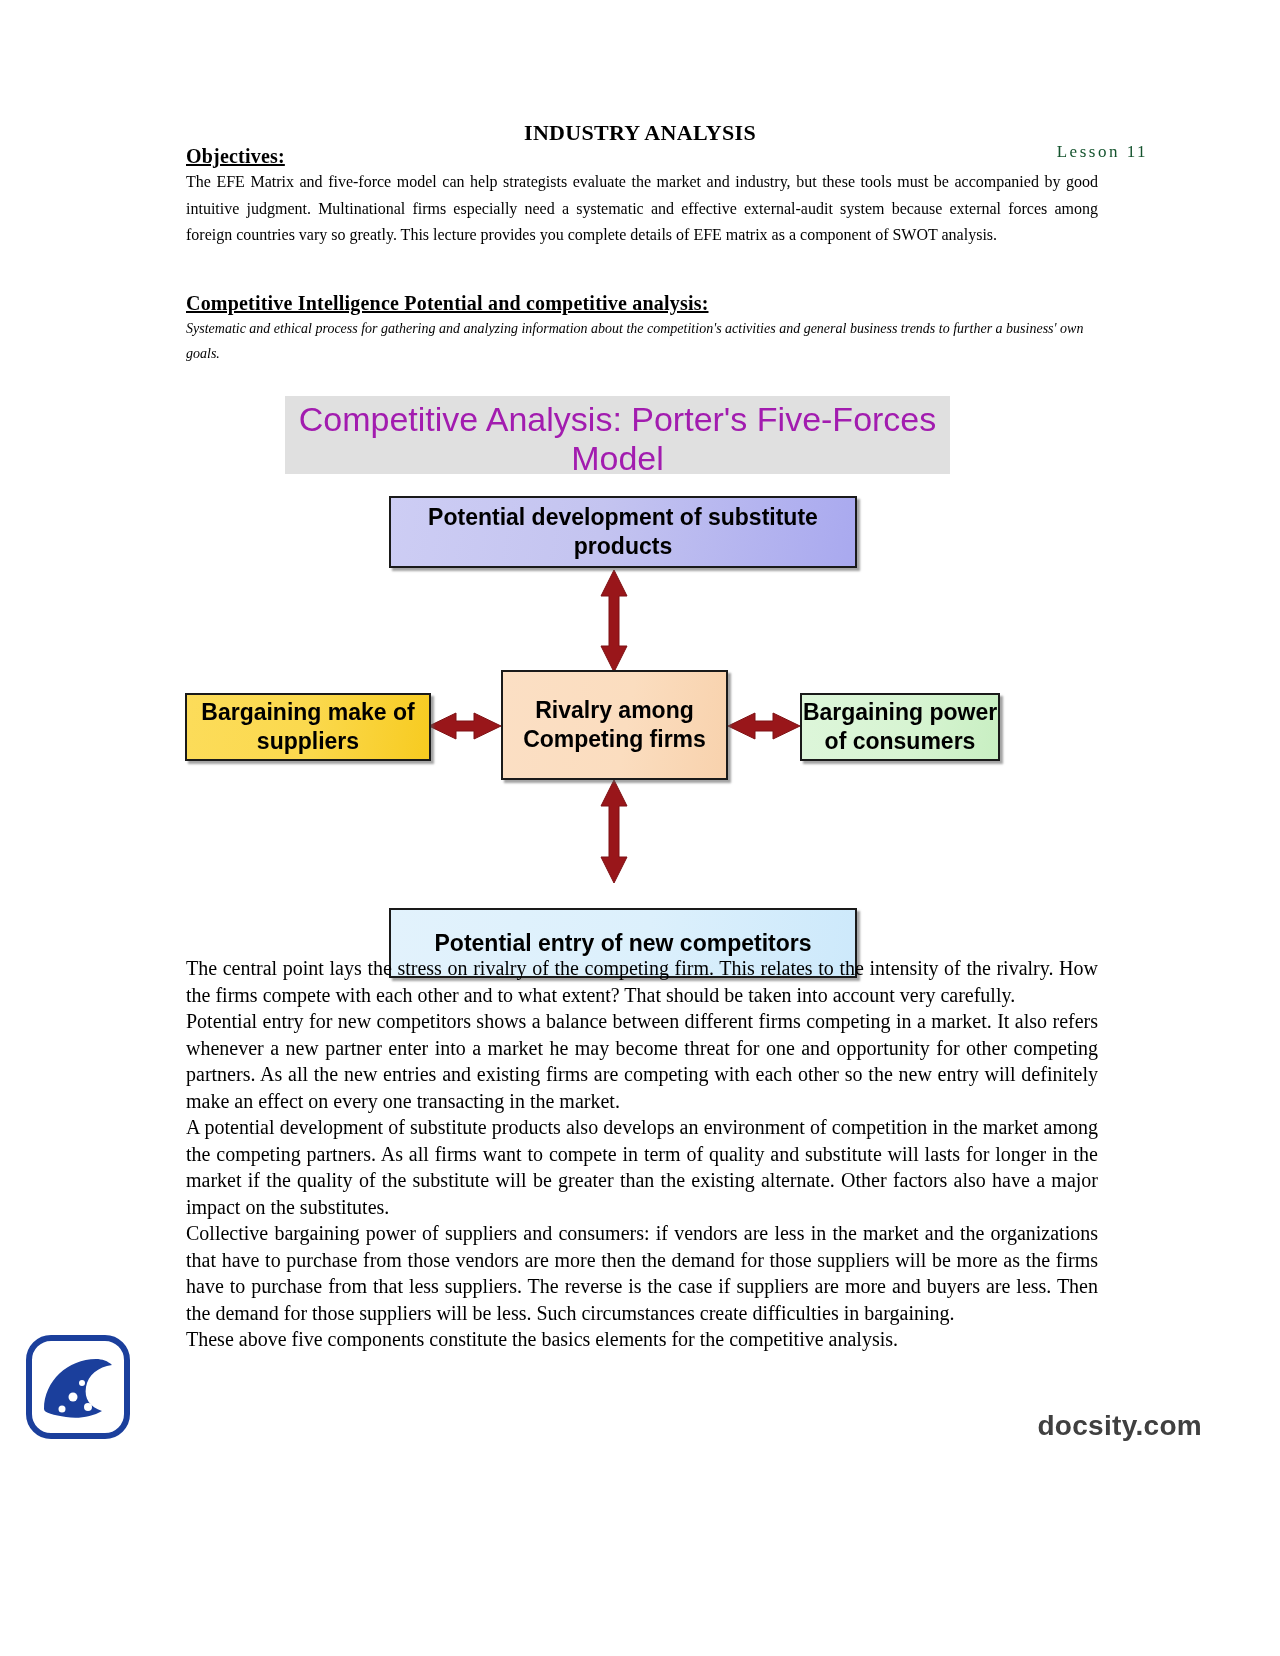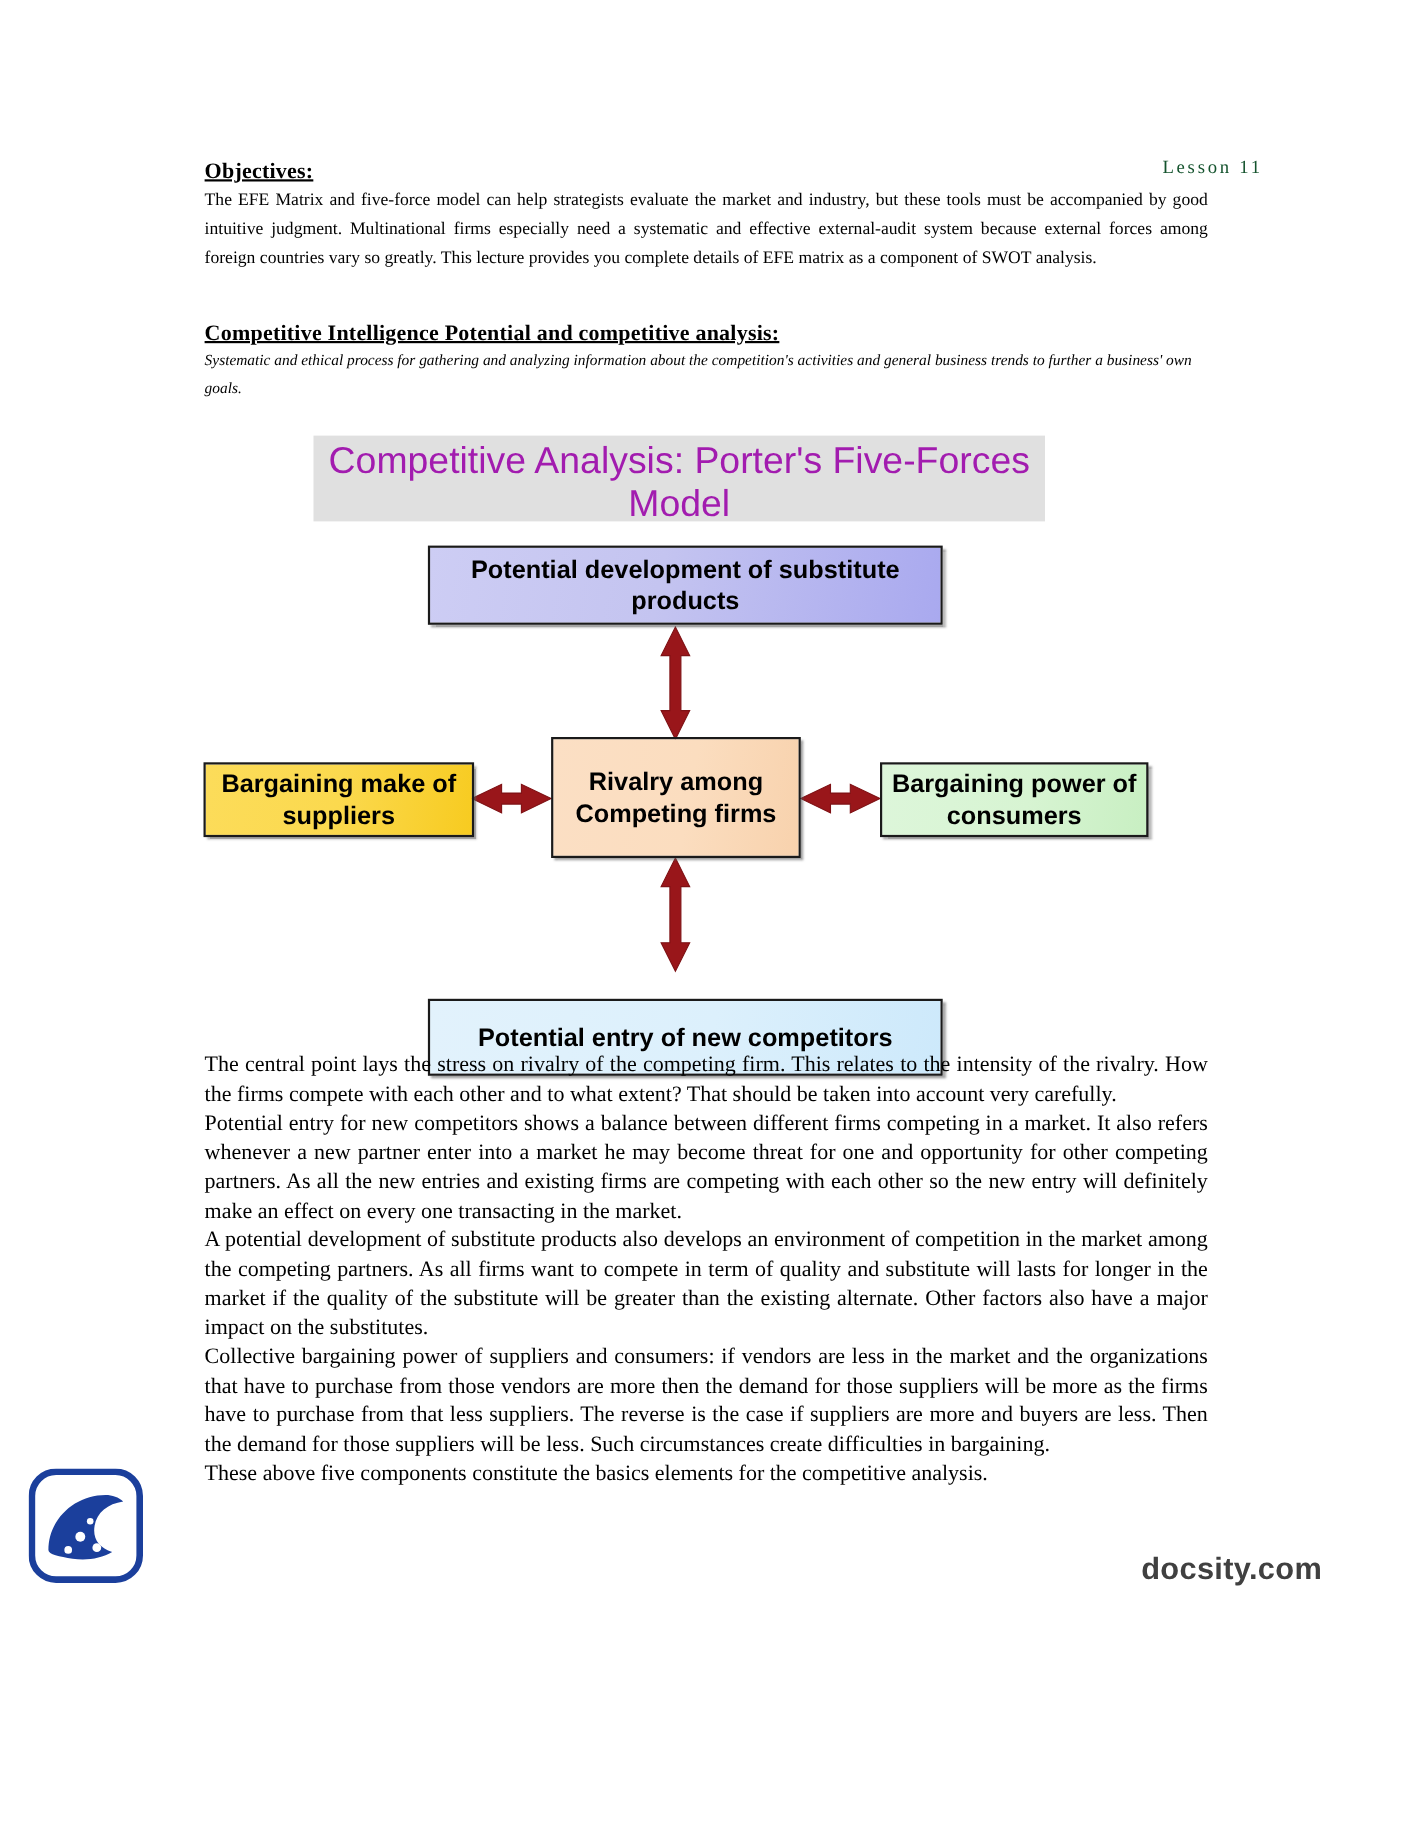"INDUSTRY ANALYSIS" div.doc-title { html: none -> <div>INDUSTRY ANALYSIS</div> }
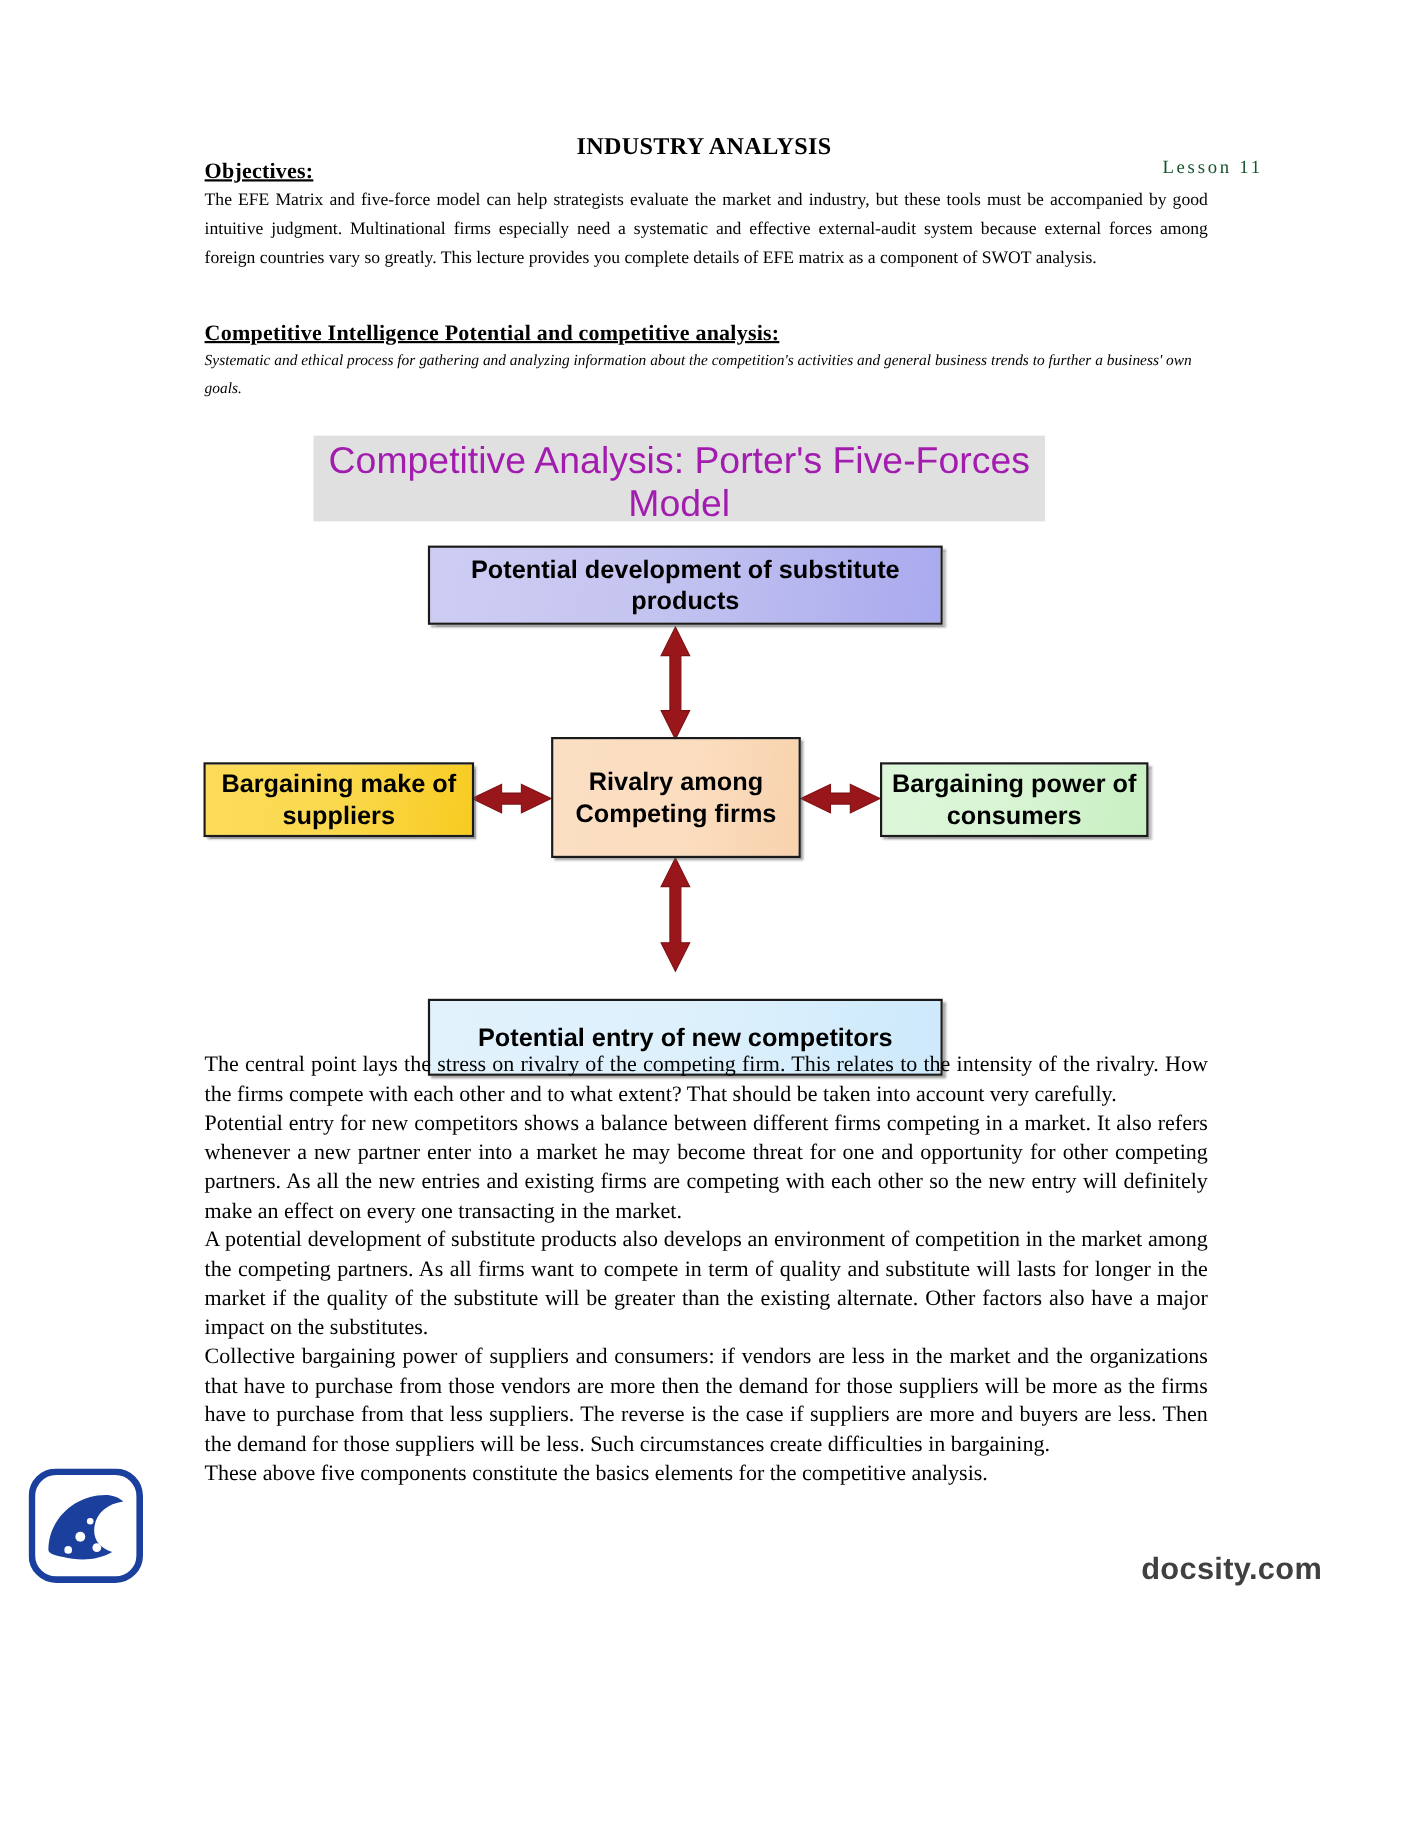"Bargaining power of consumers" #node-consumers { width: 244px -> 200px }
